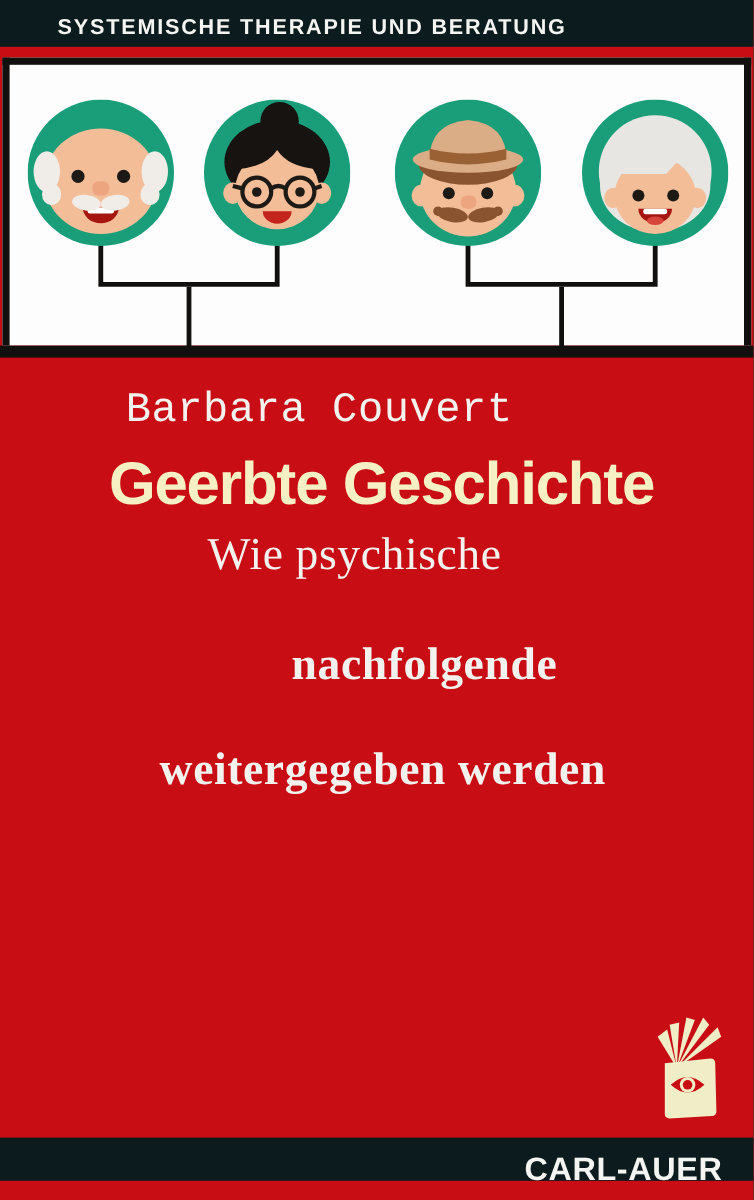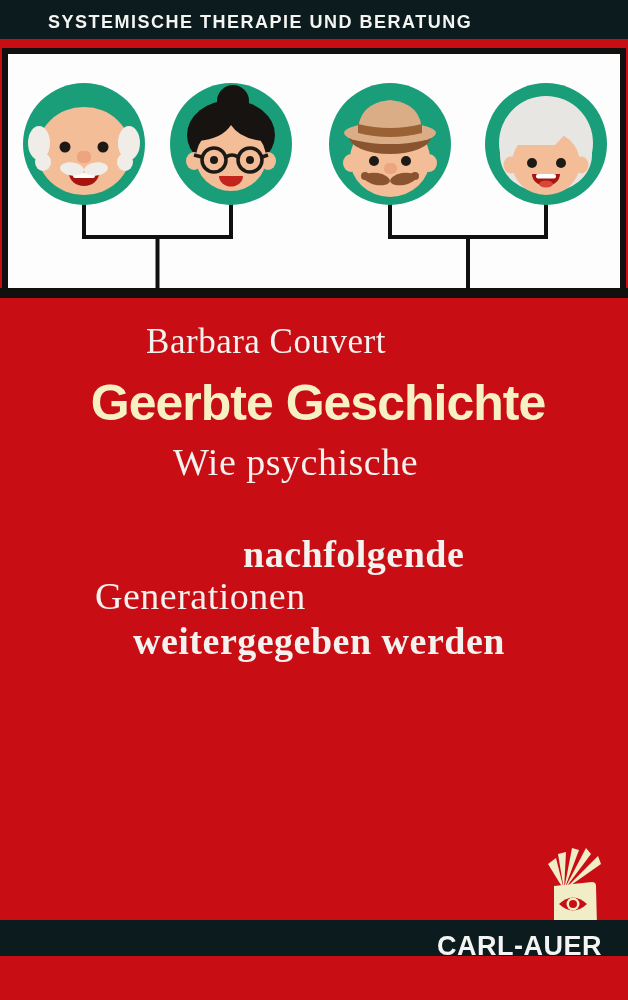"Barbara Couvert" .author { font-family: Liberation Serif, serif -> Liberation Mono, monospace }
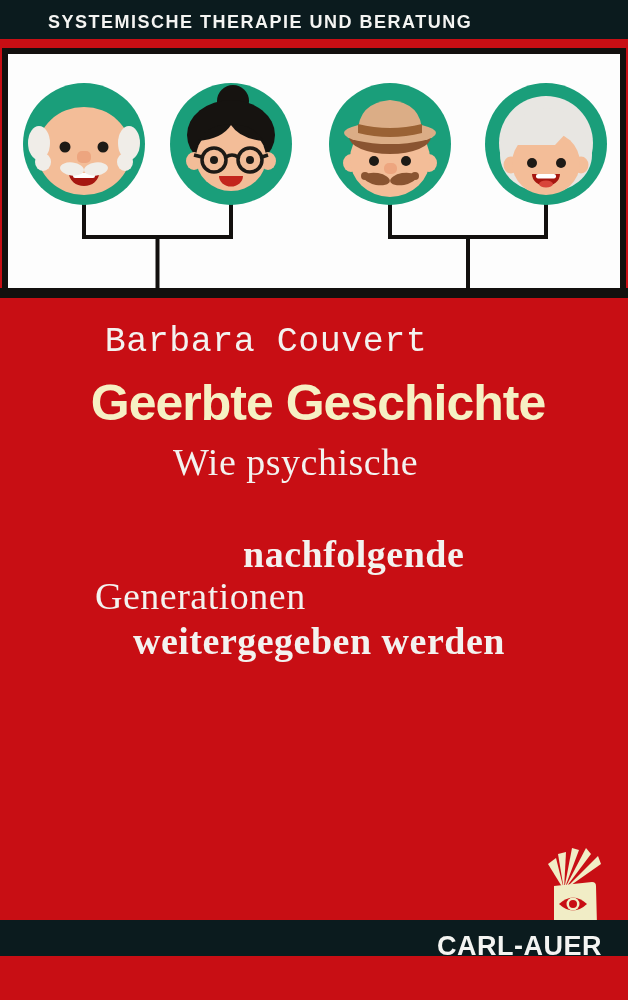"Generationen" div.sub-line { html: <div>Generationen</div> -> none }
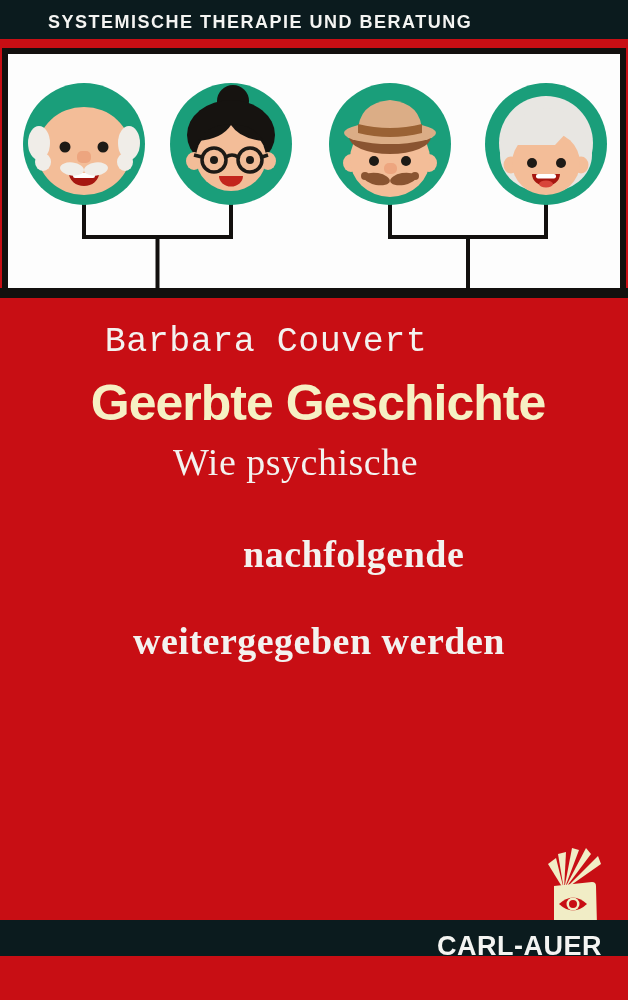"CARL-AUER" .bottombar { top: 920px -> 948px }
